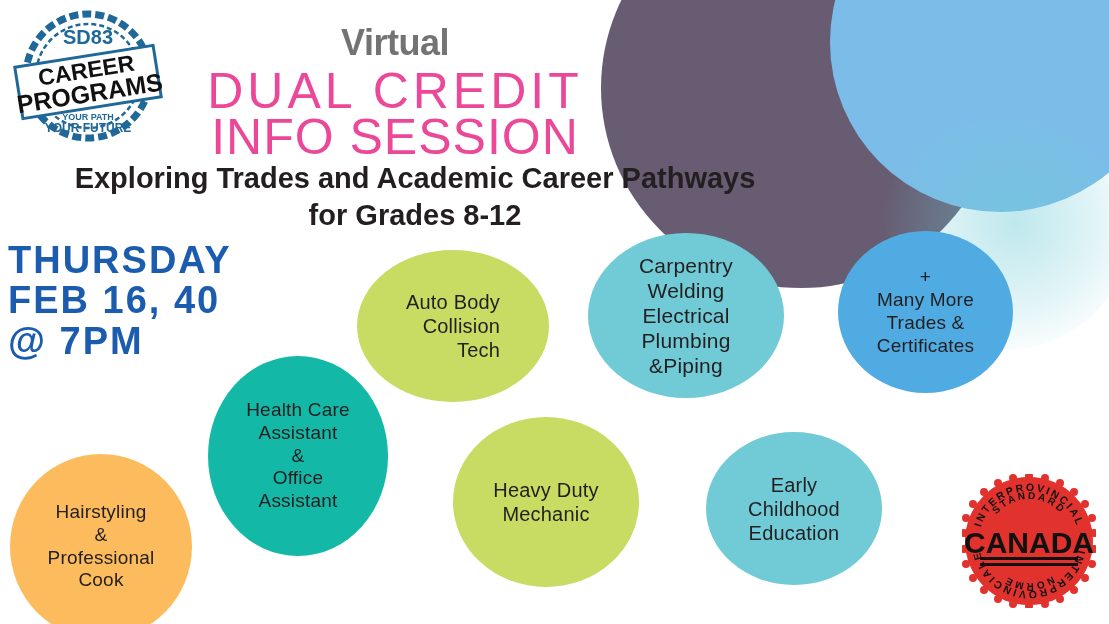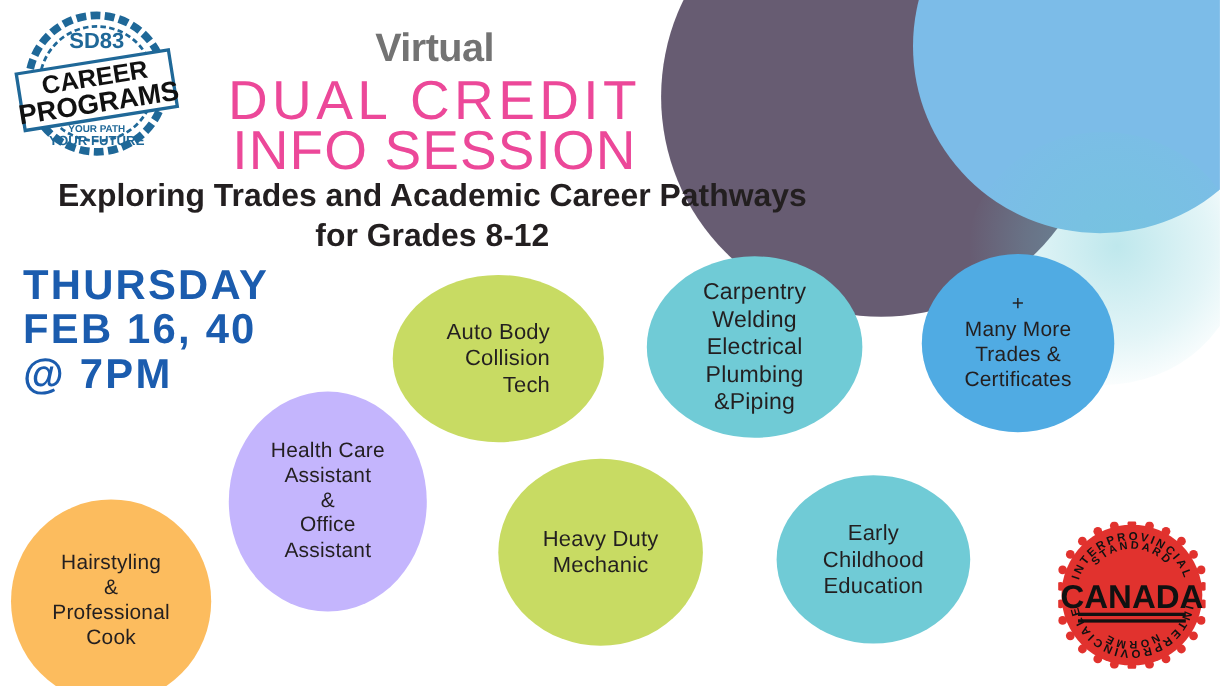"Exploring Trades and Academic Career" #subtitle { left: 8px -> 30px }
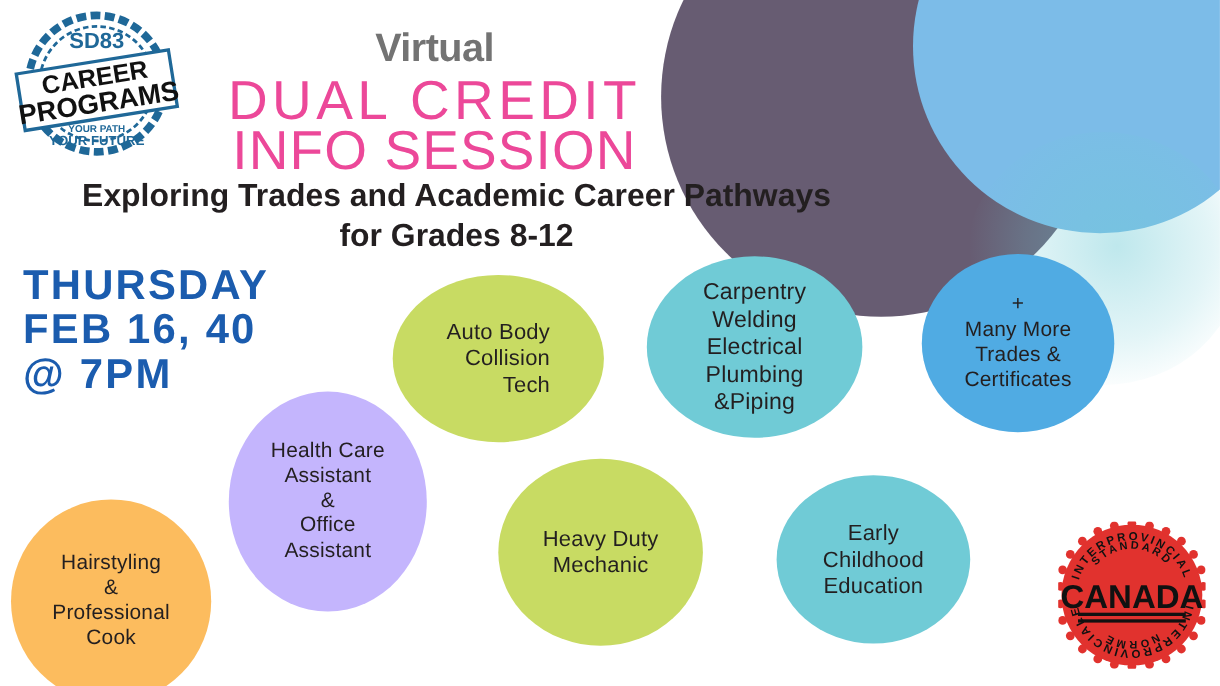"THURSDAY" #datetime span { margin-left: 13px -> none }
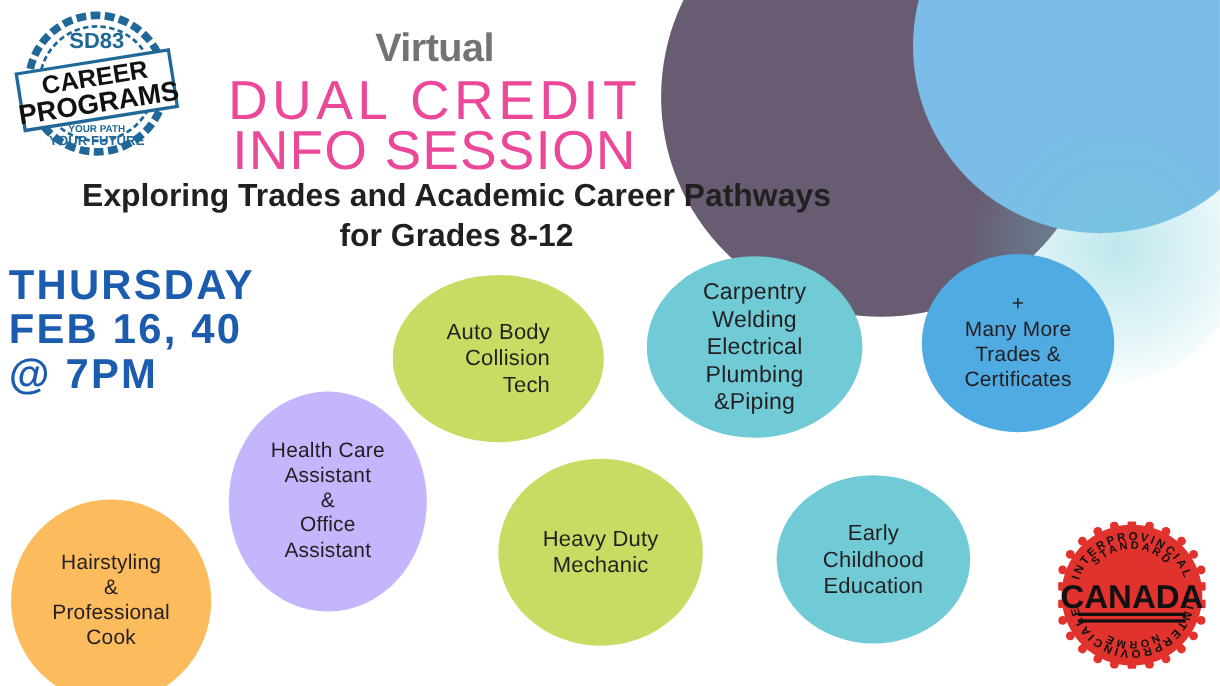"Health Care" div.bubble { background: #c4b5fd -> #14b8a6 }
